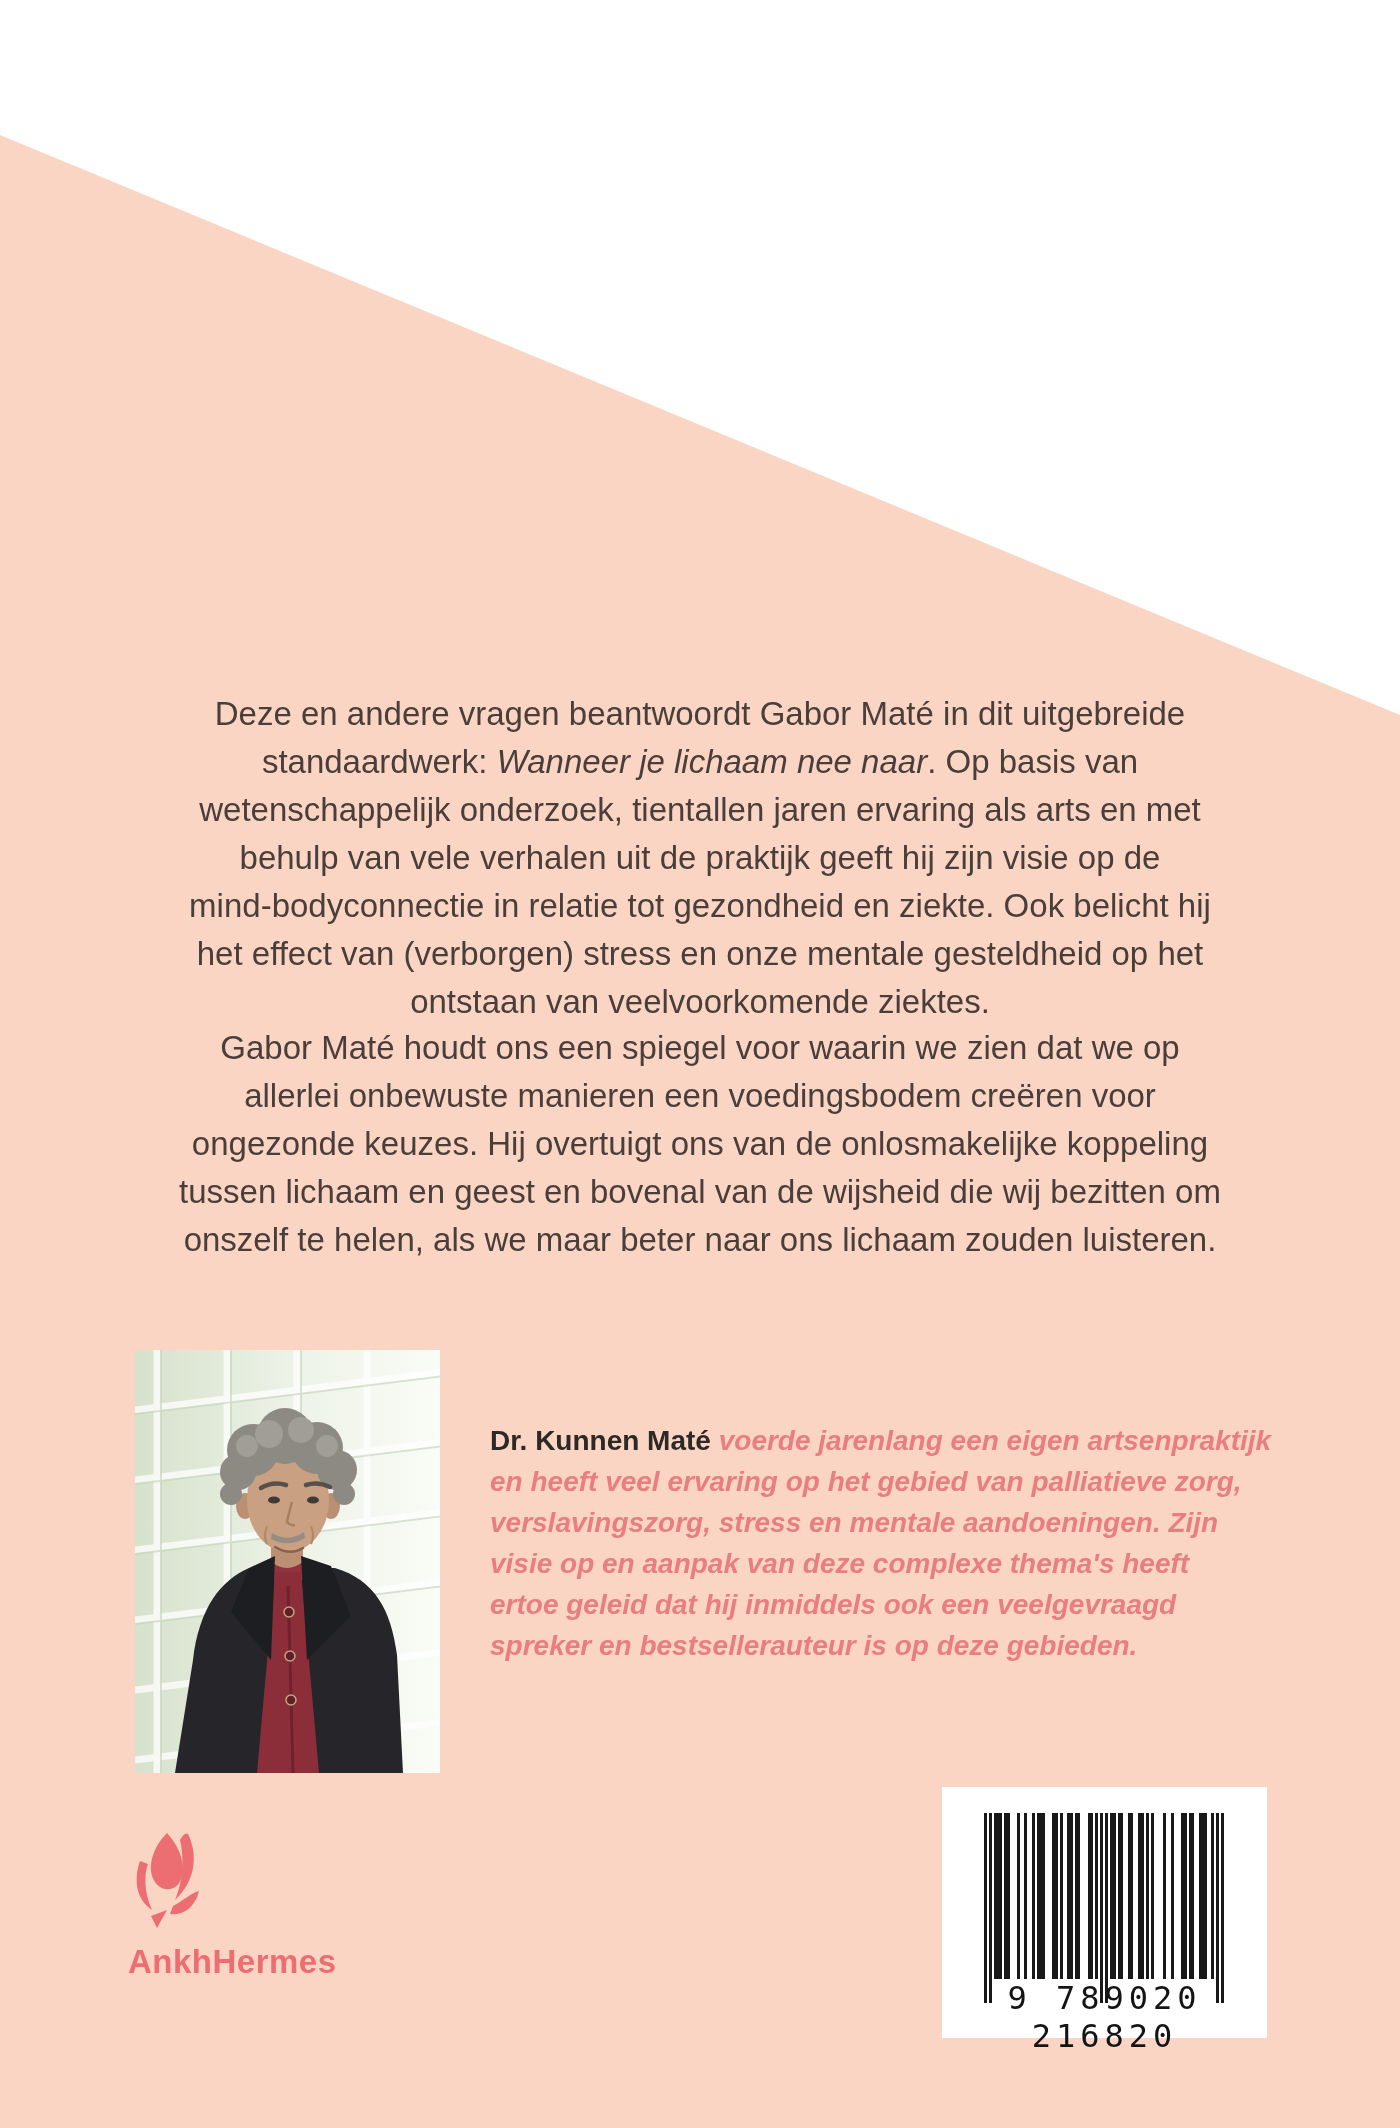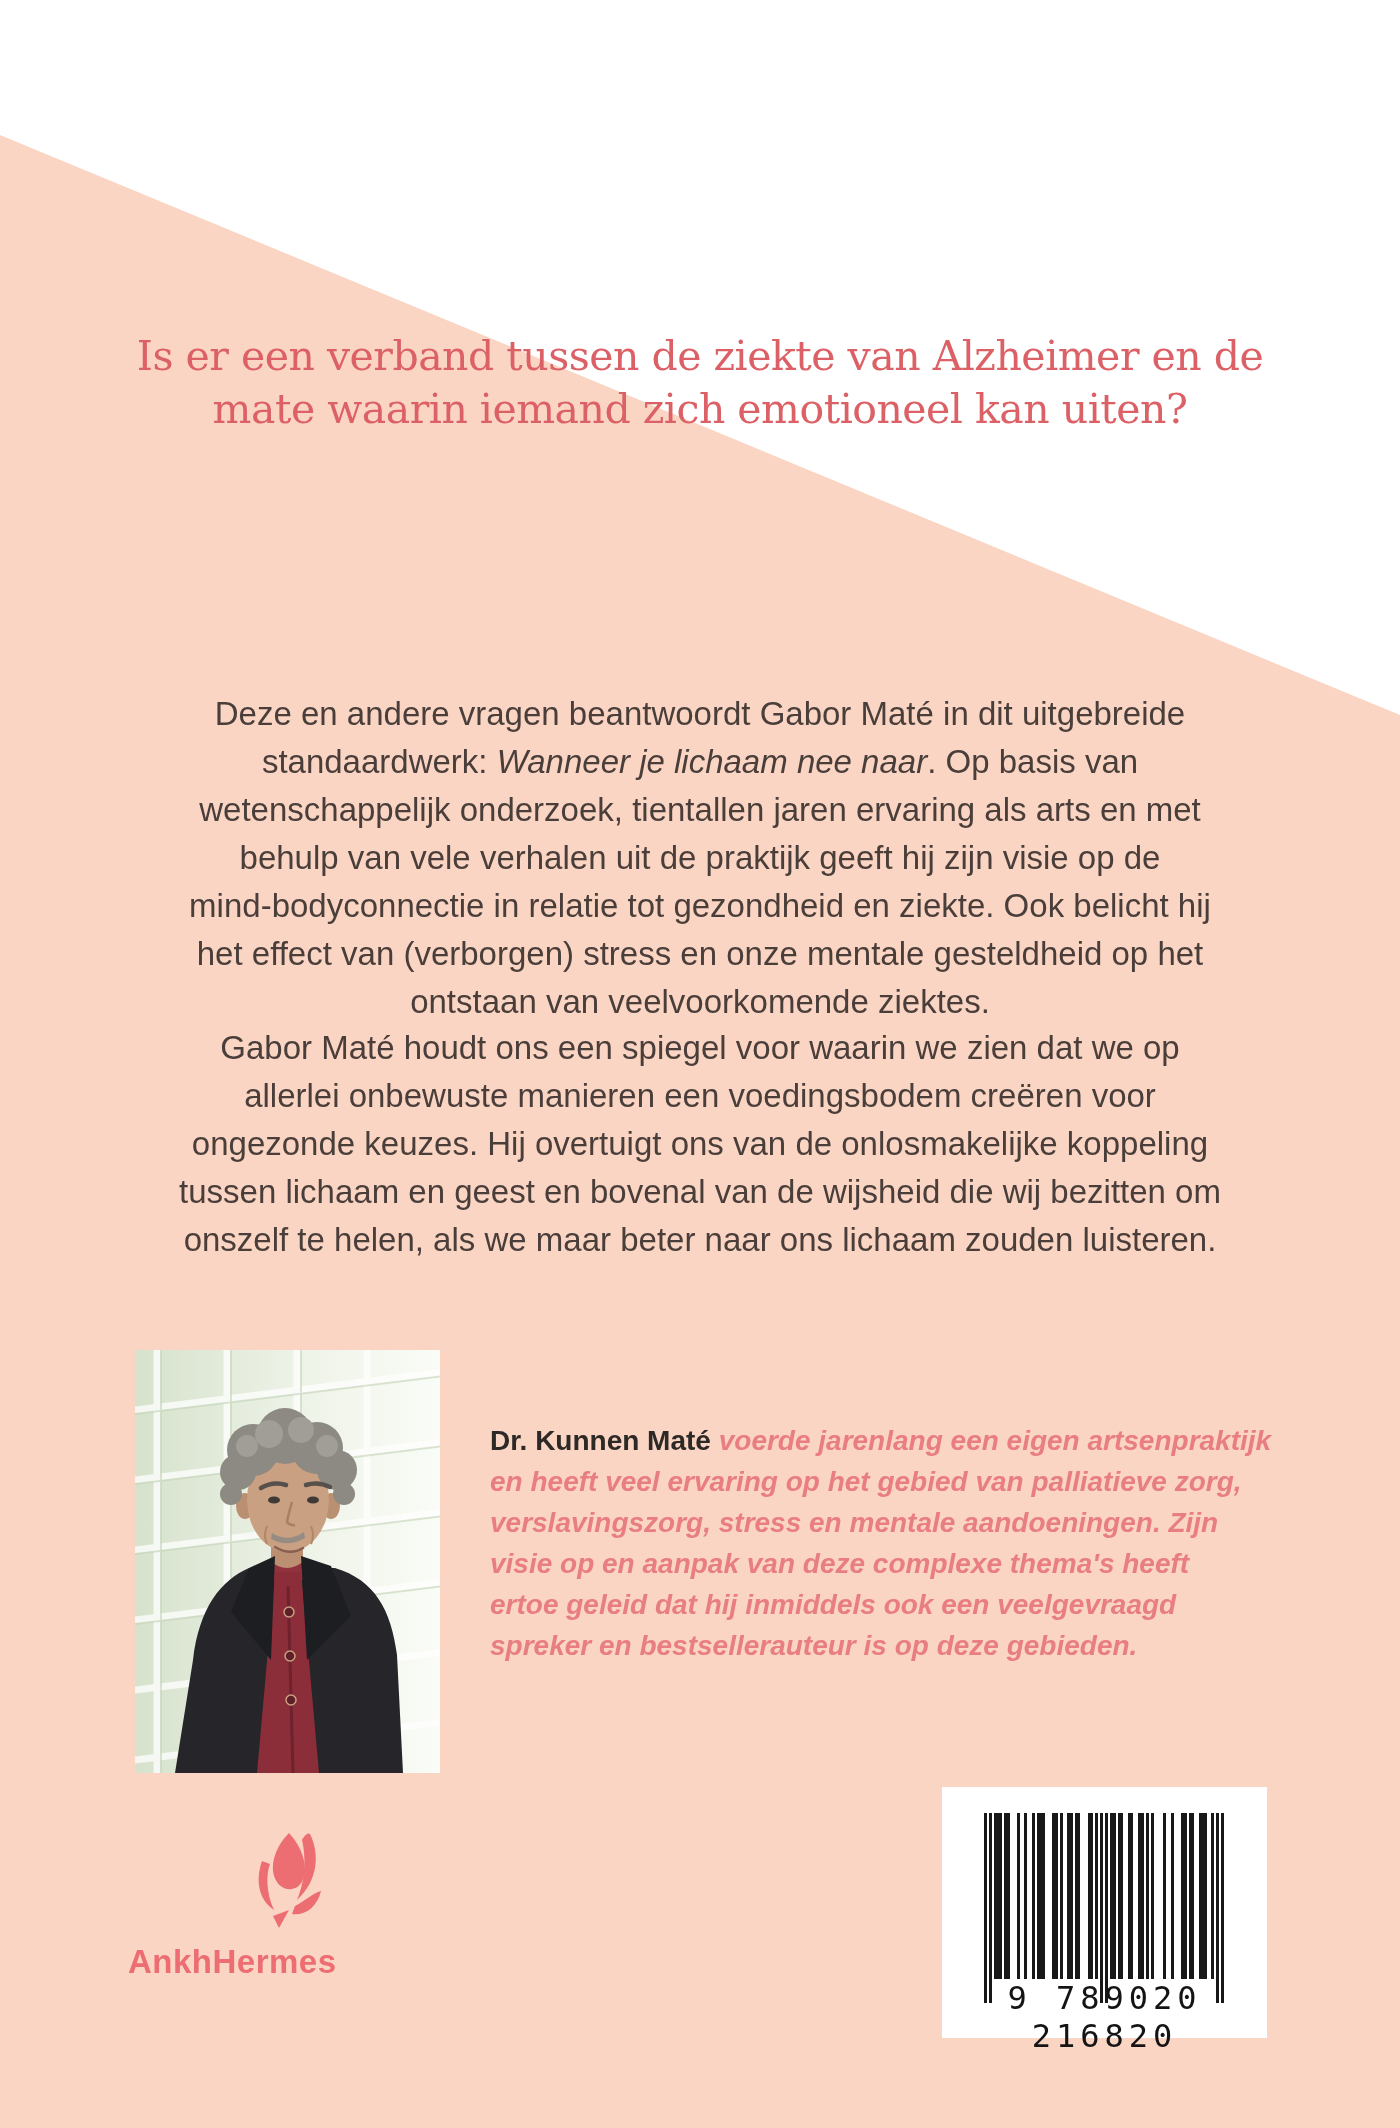"Is er een verband tussen" div.q { html: <div>Is er een verband tussen de ziekte van Alzheimer en de mate waarin iemand zich emotioneel kan uiten?</div> -> none }
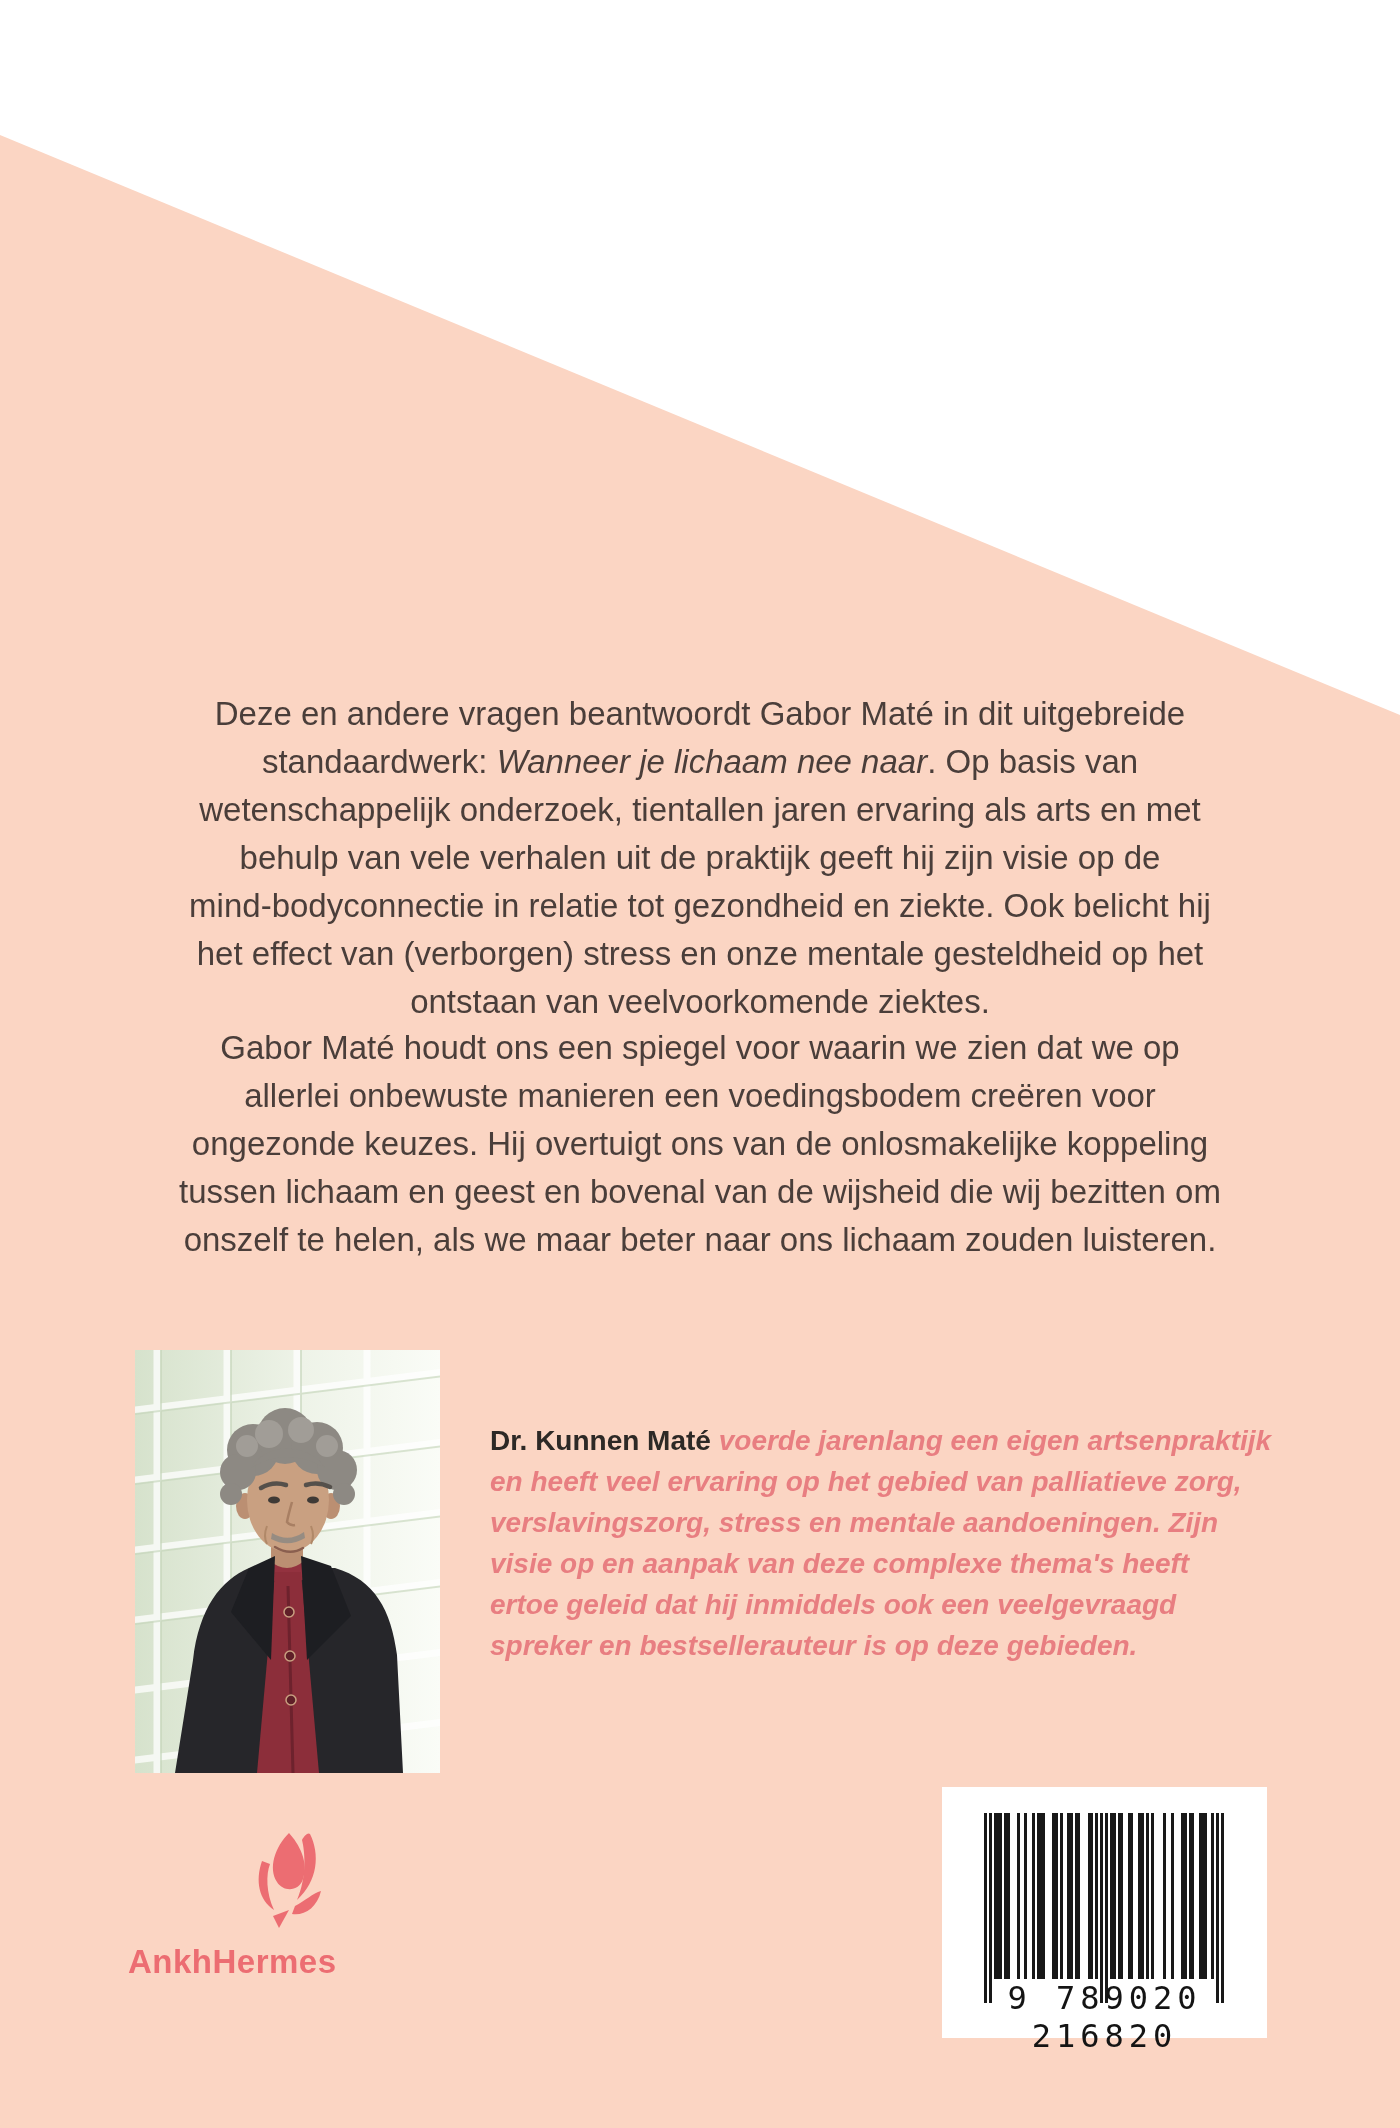"AnkhHermes" .logo { text-align: right -> left }
